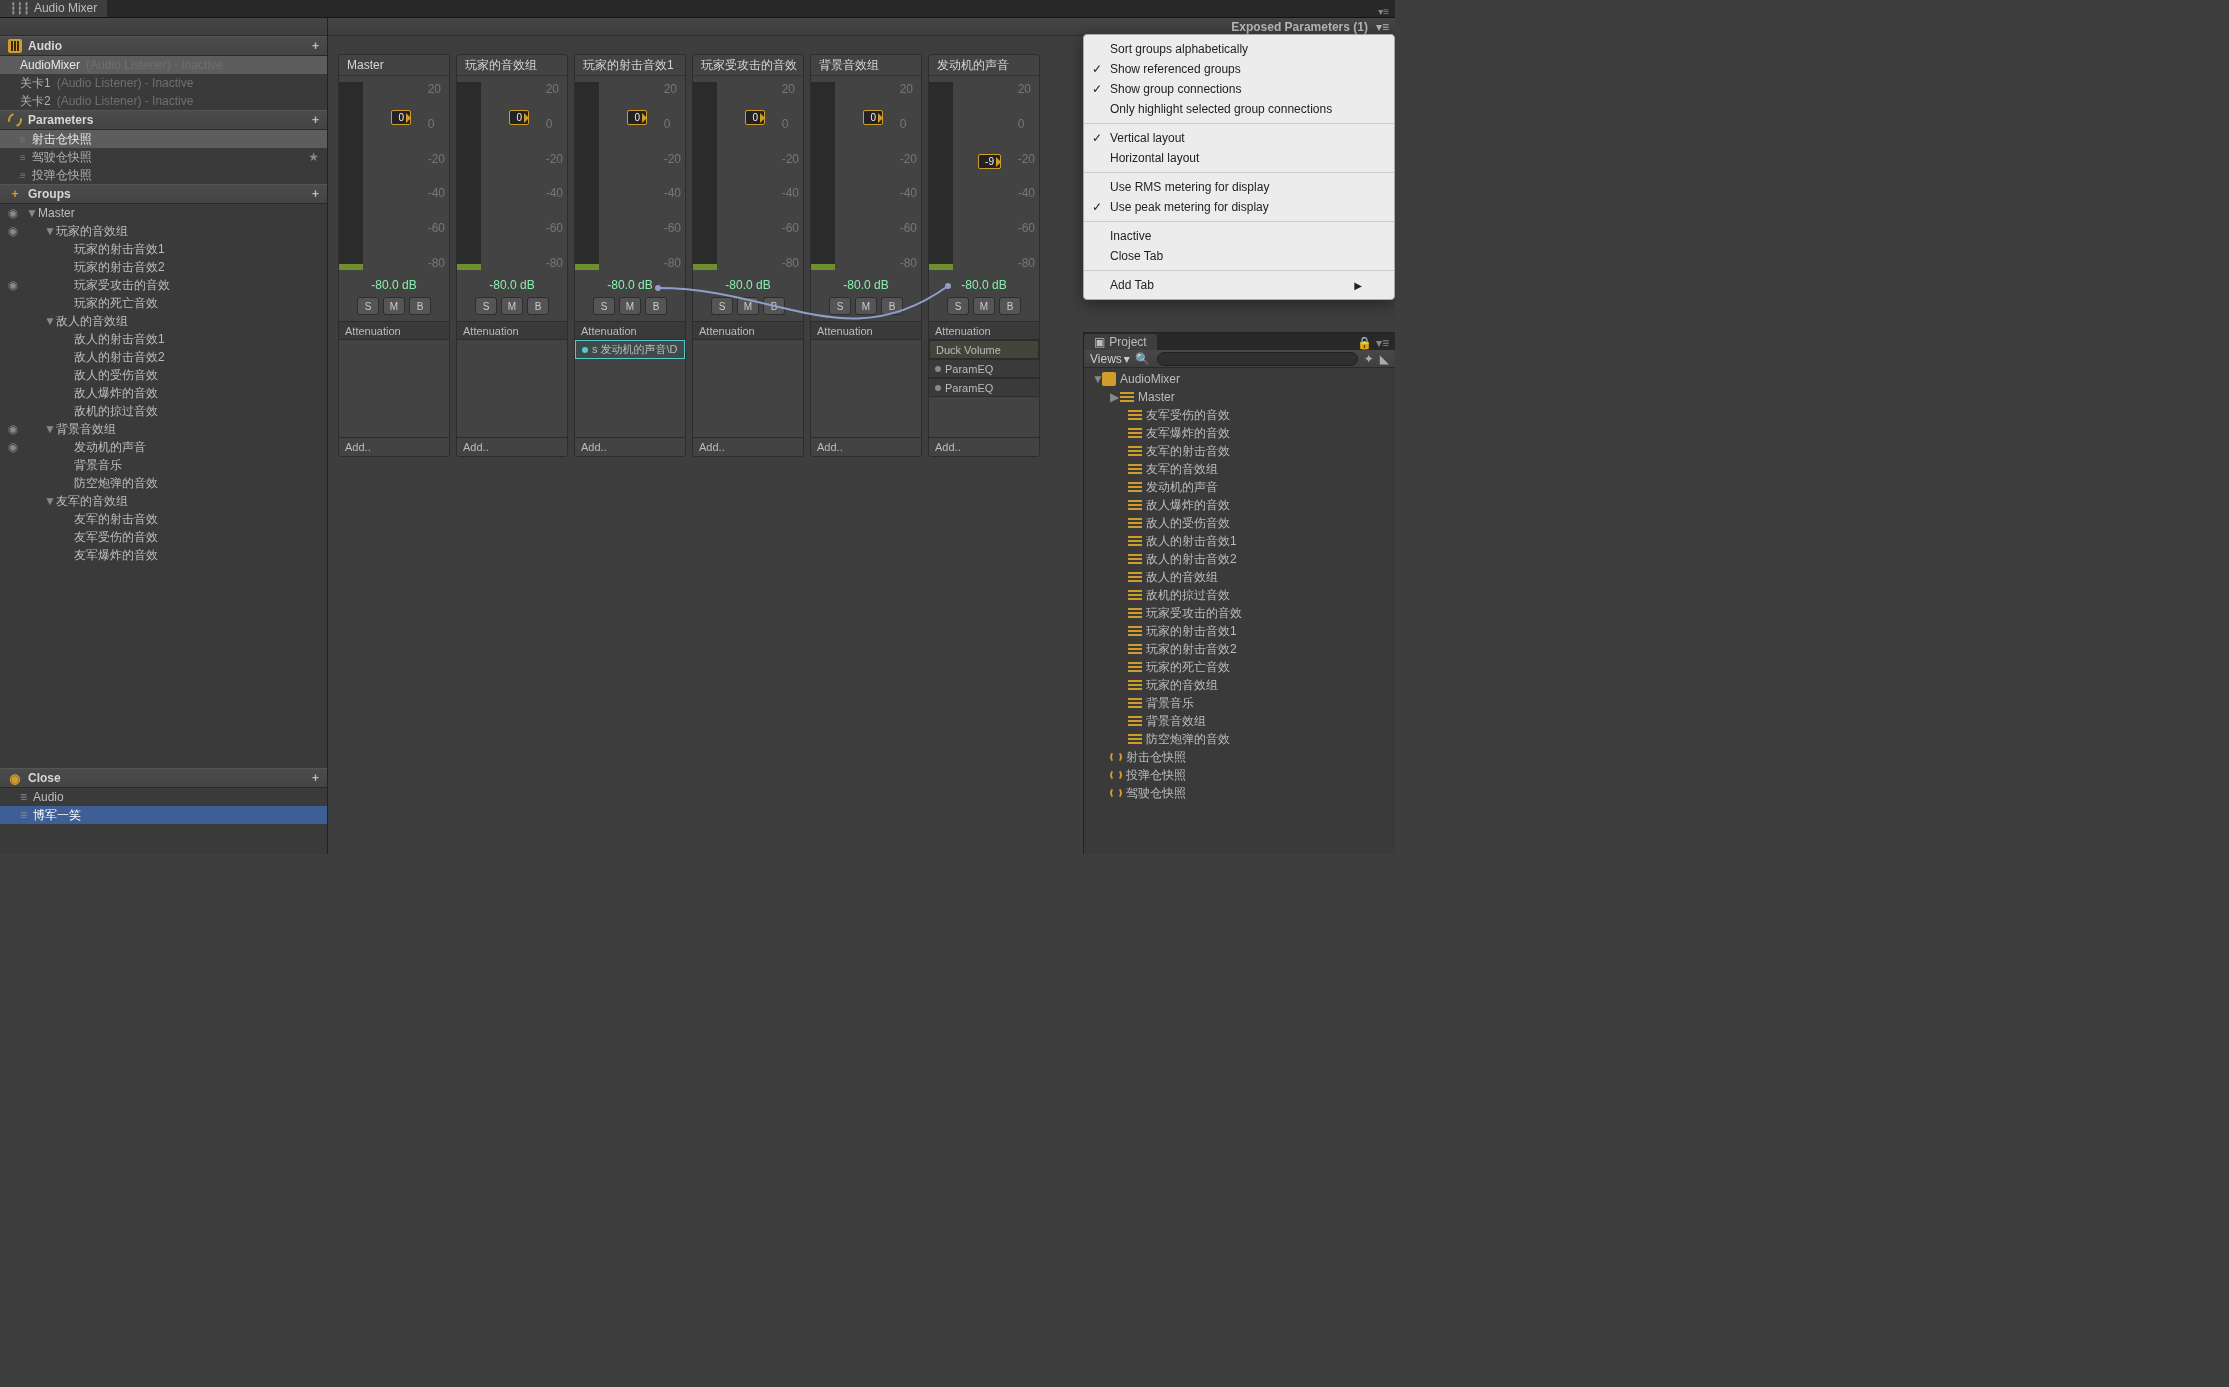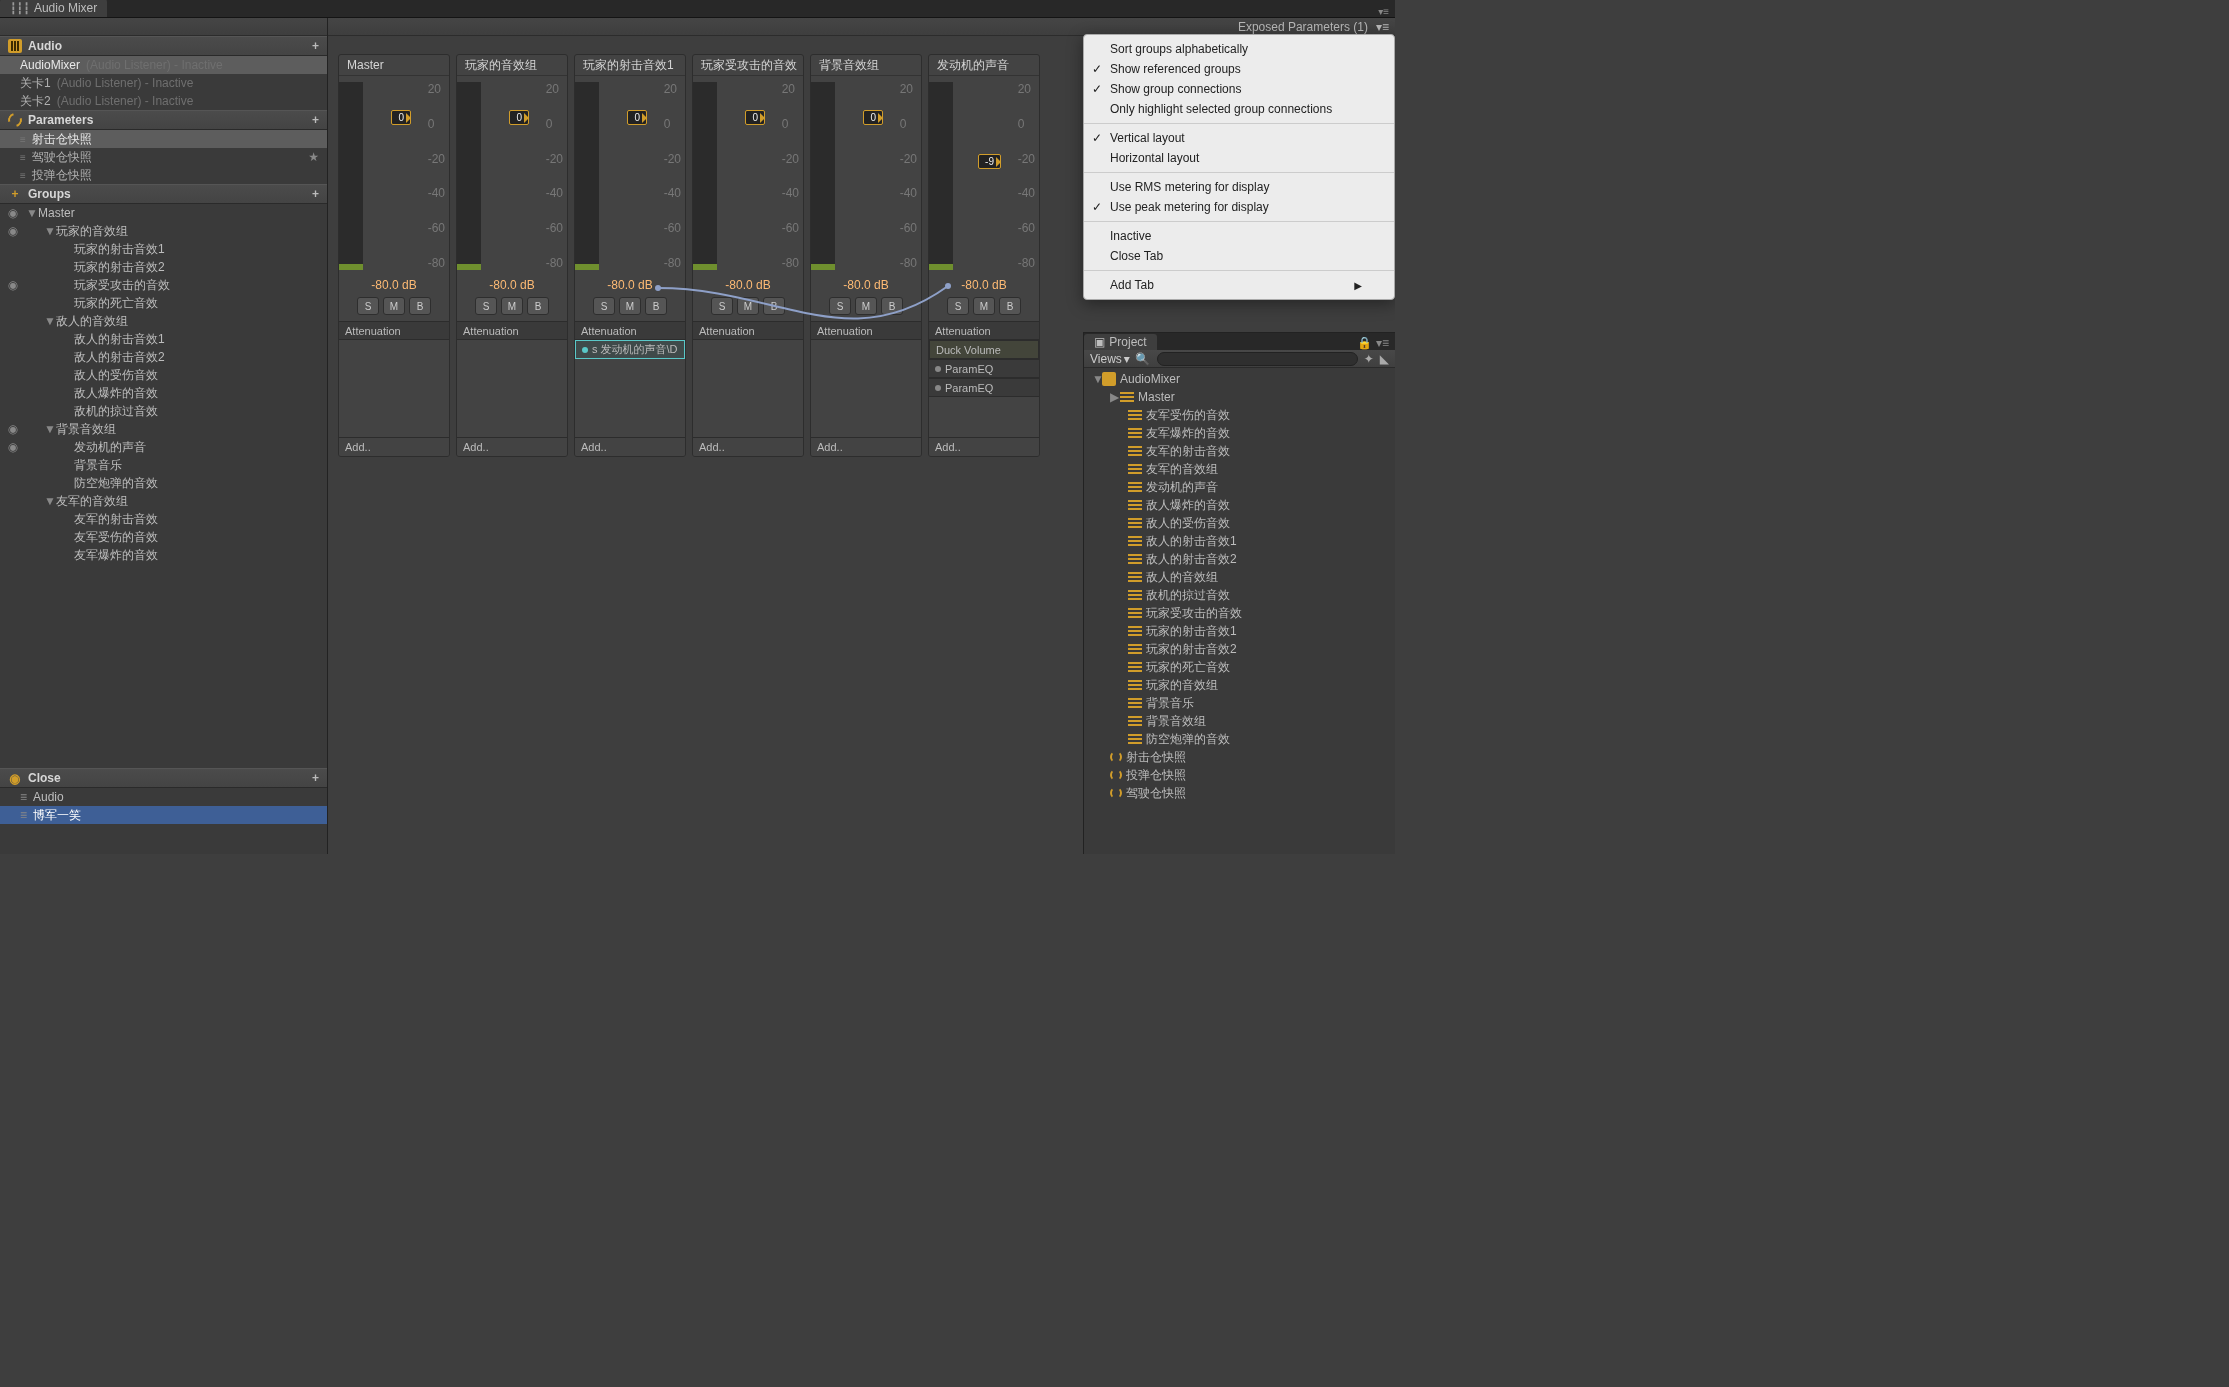"Exposed Parameters (1)" .exposed-bar .dropdown-btn { font-weight: none -> bold }
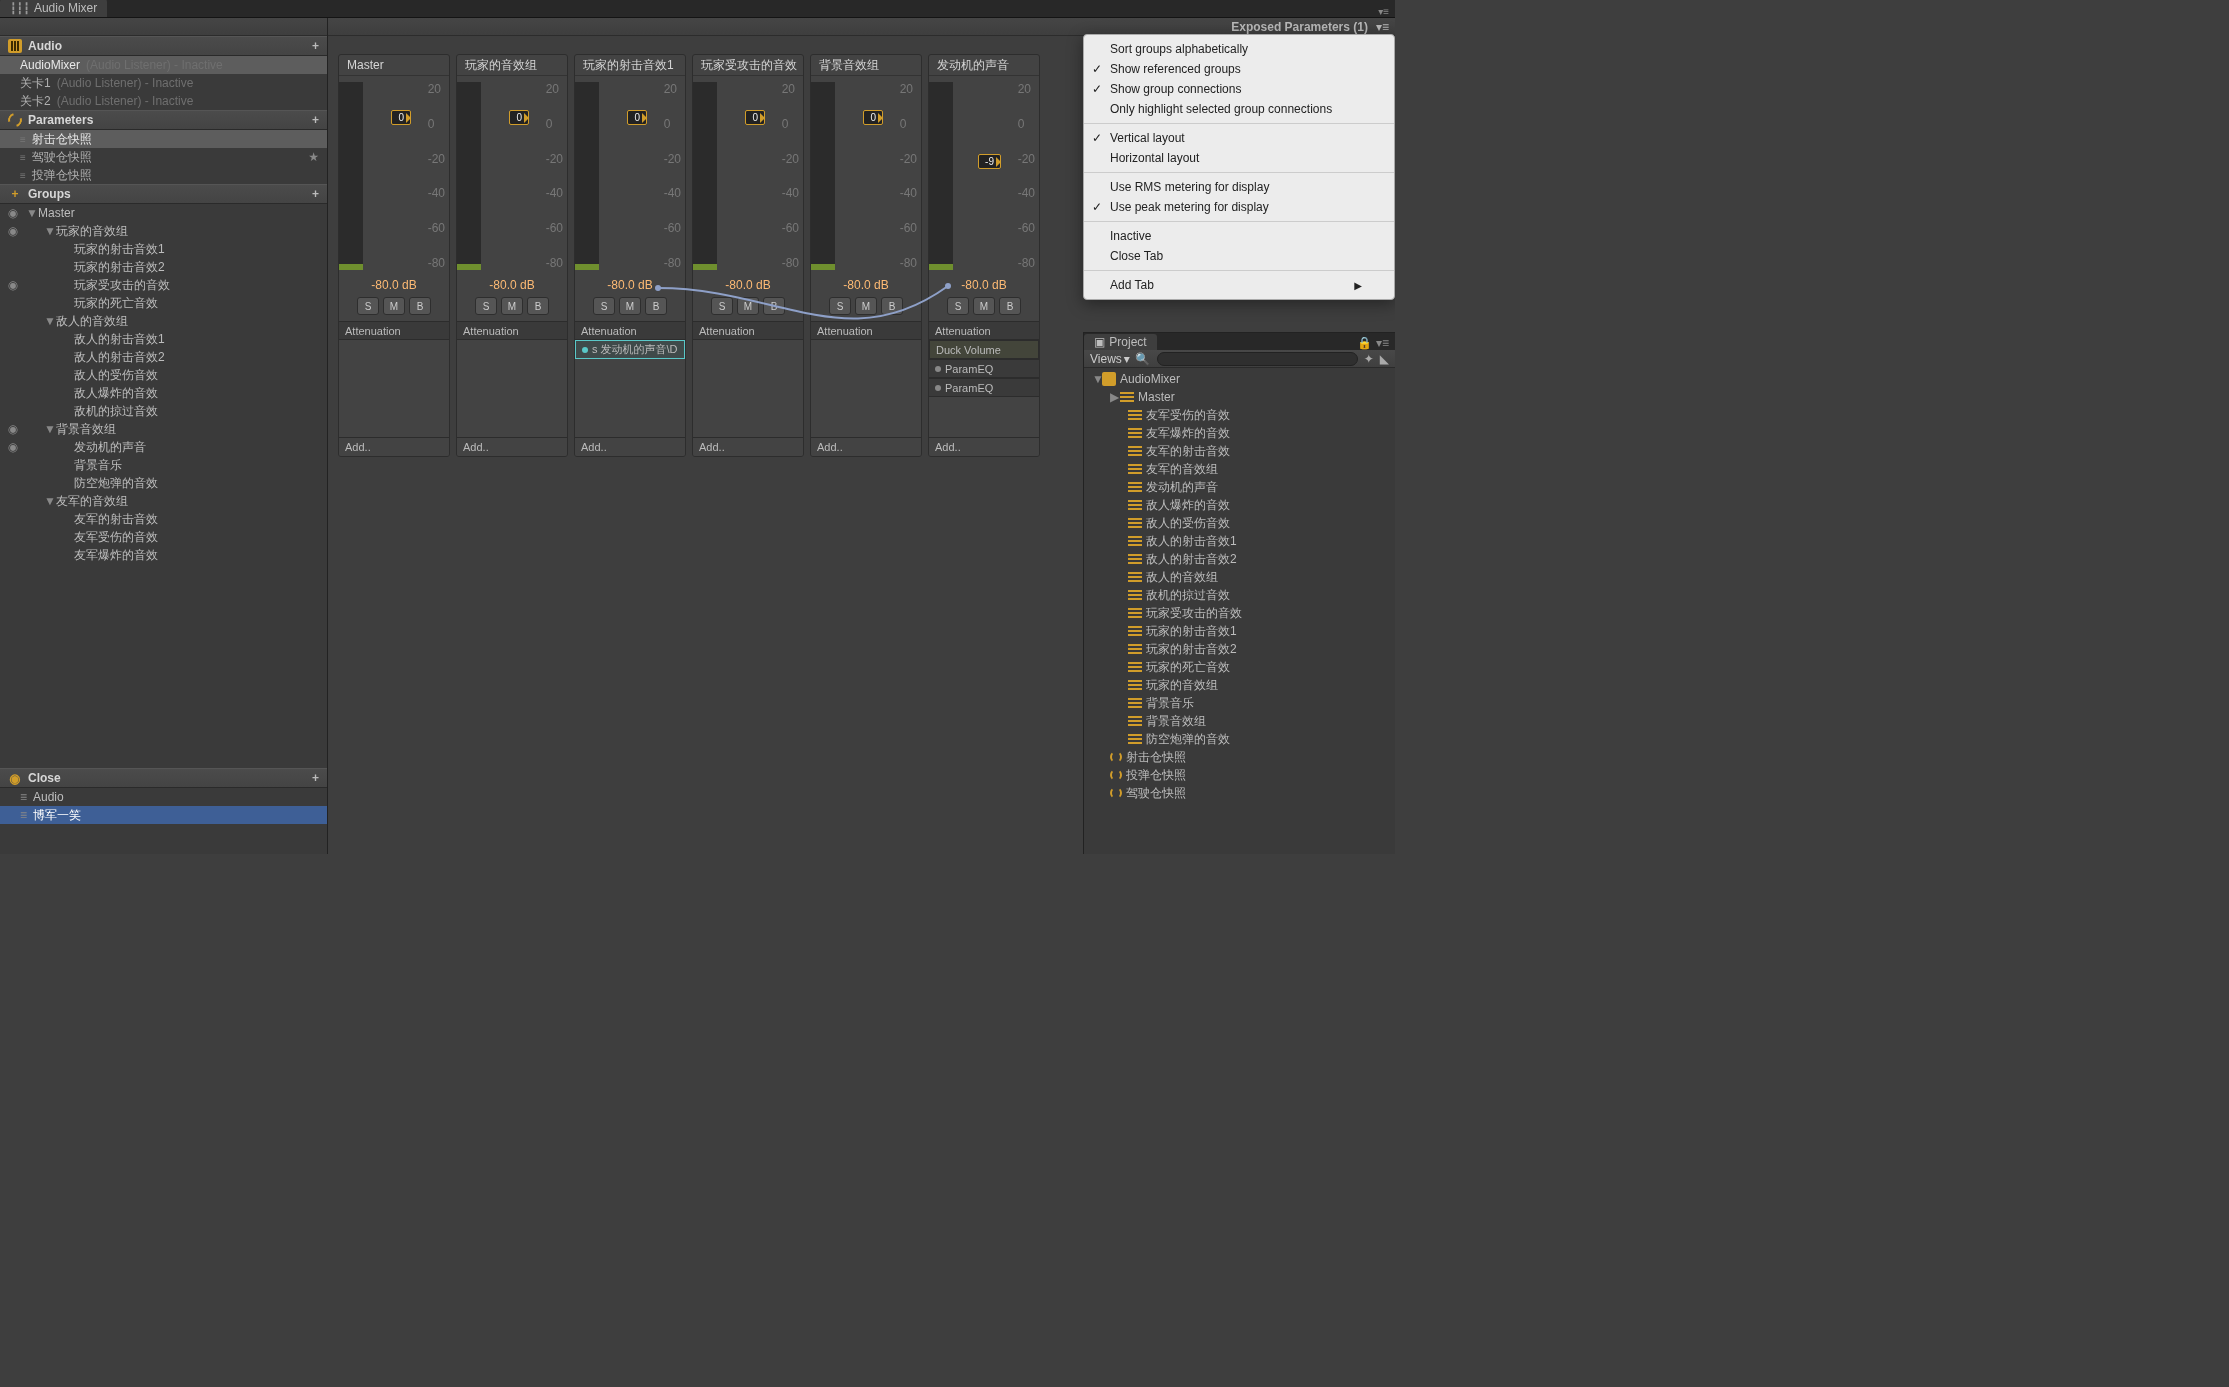"-80.0 dB" .db-label { color: #fdba74 -> #86efac }
